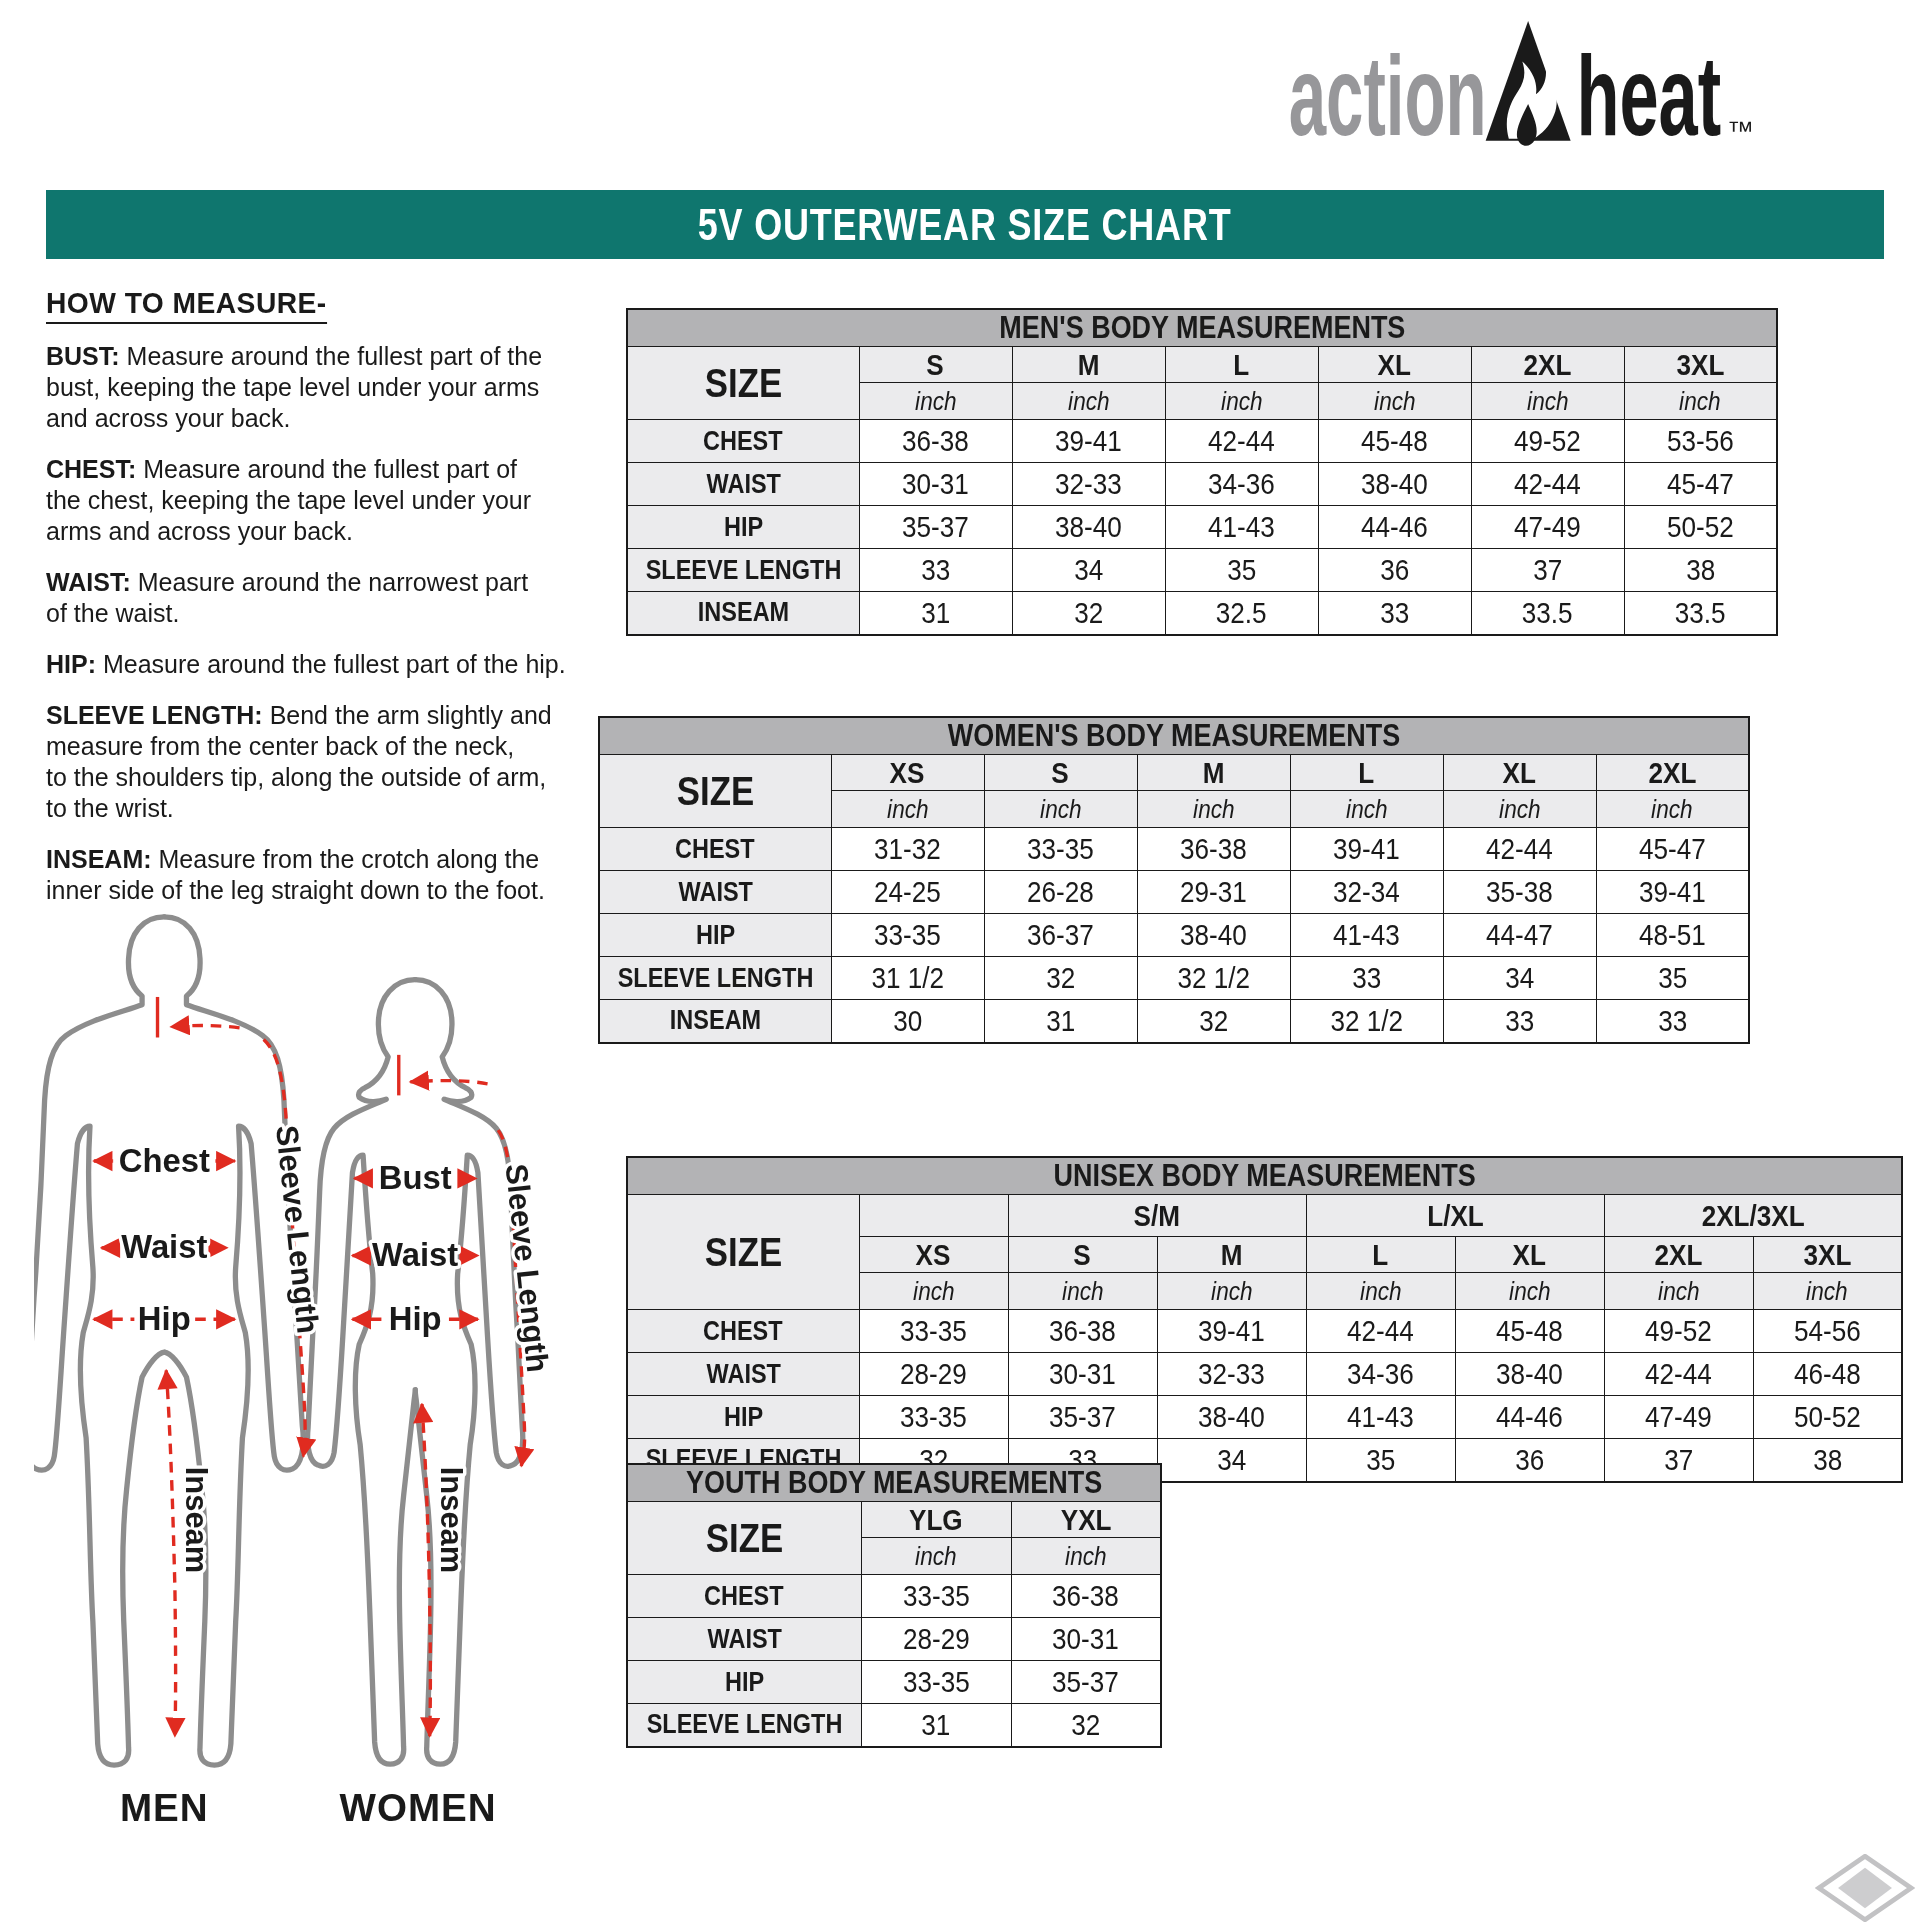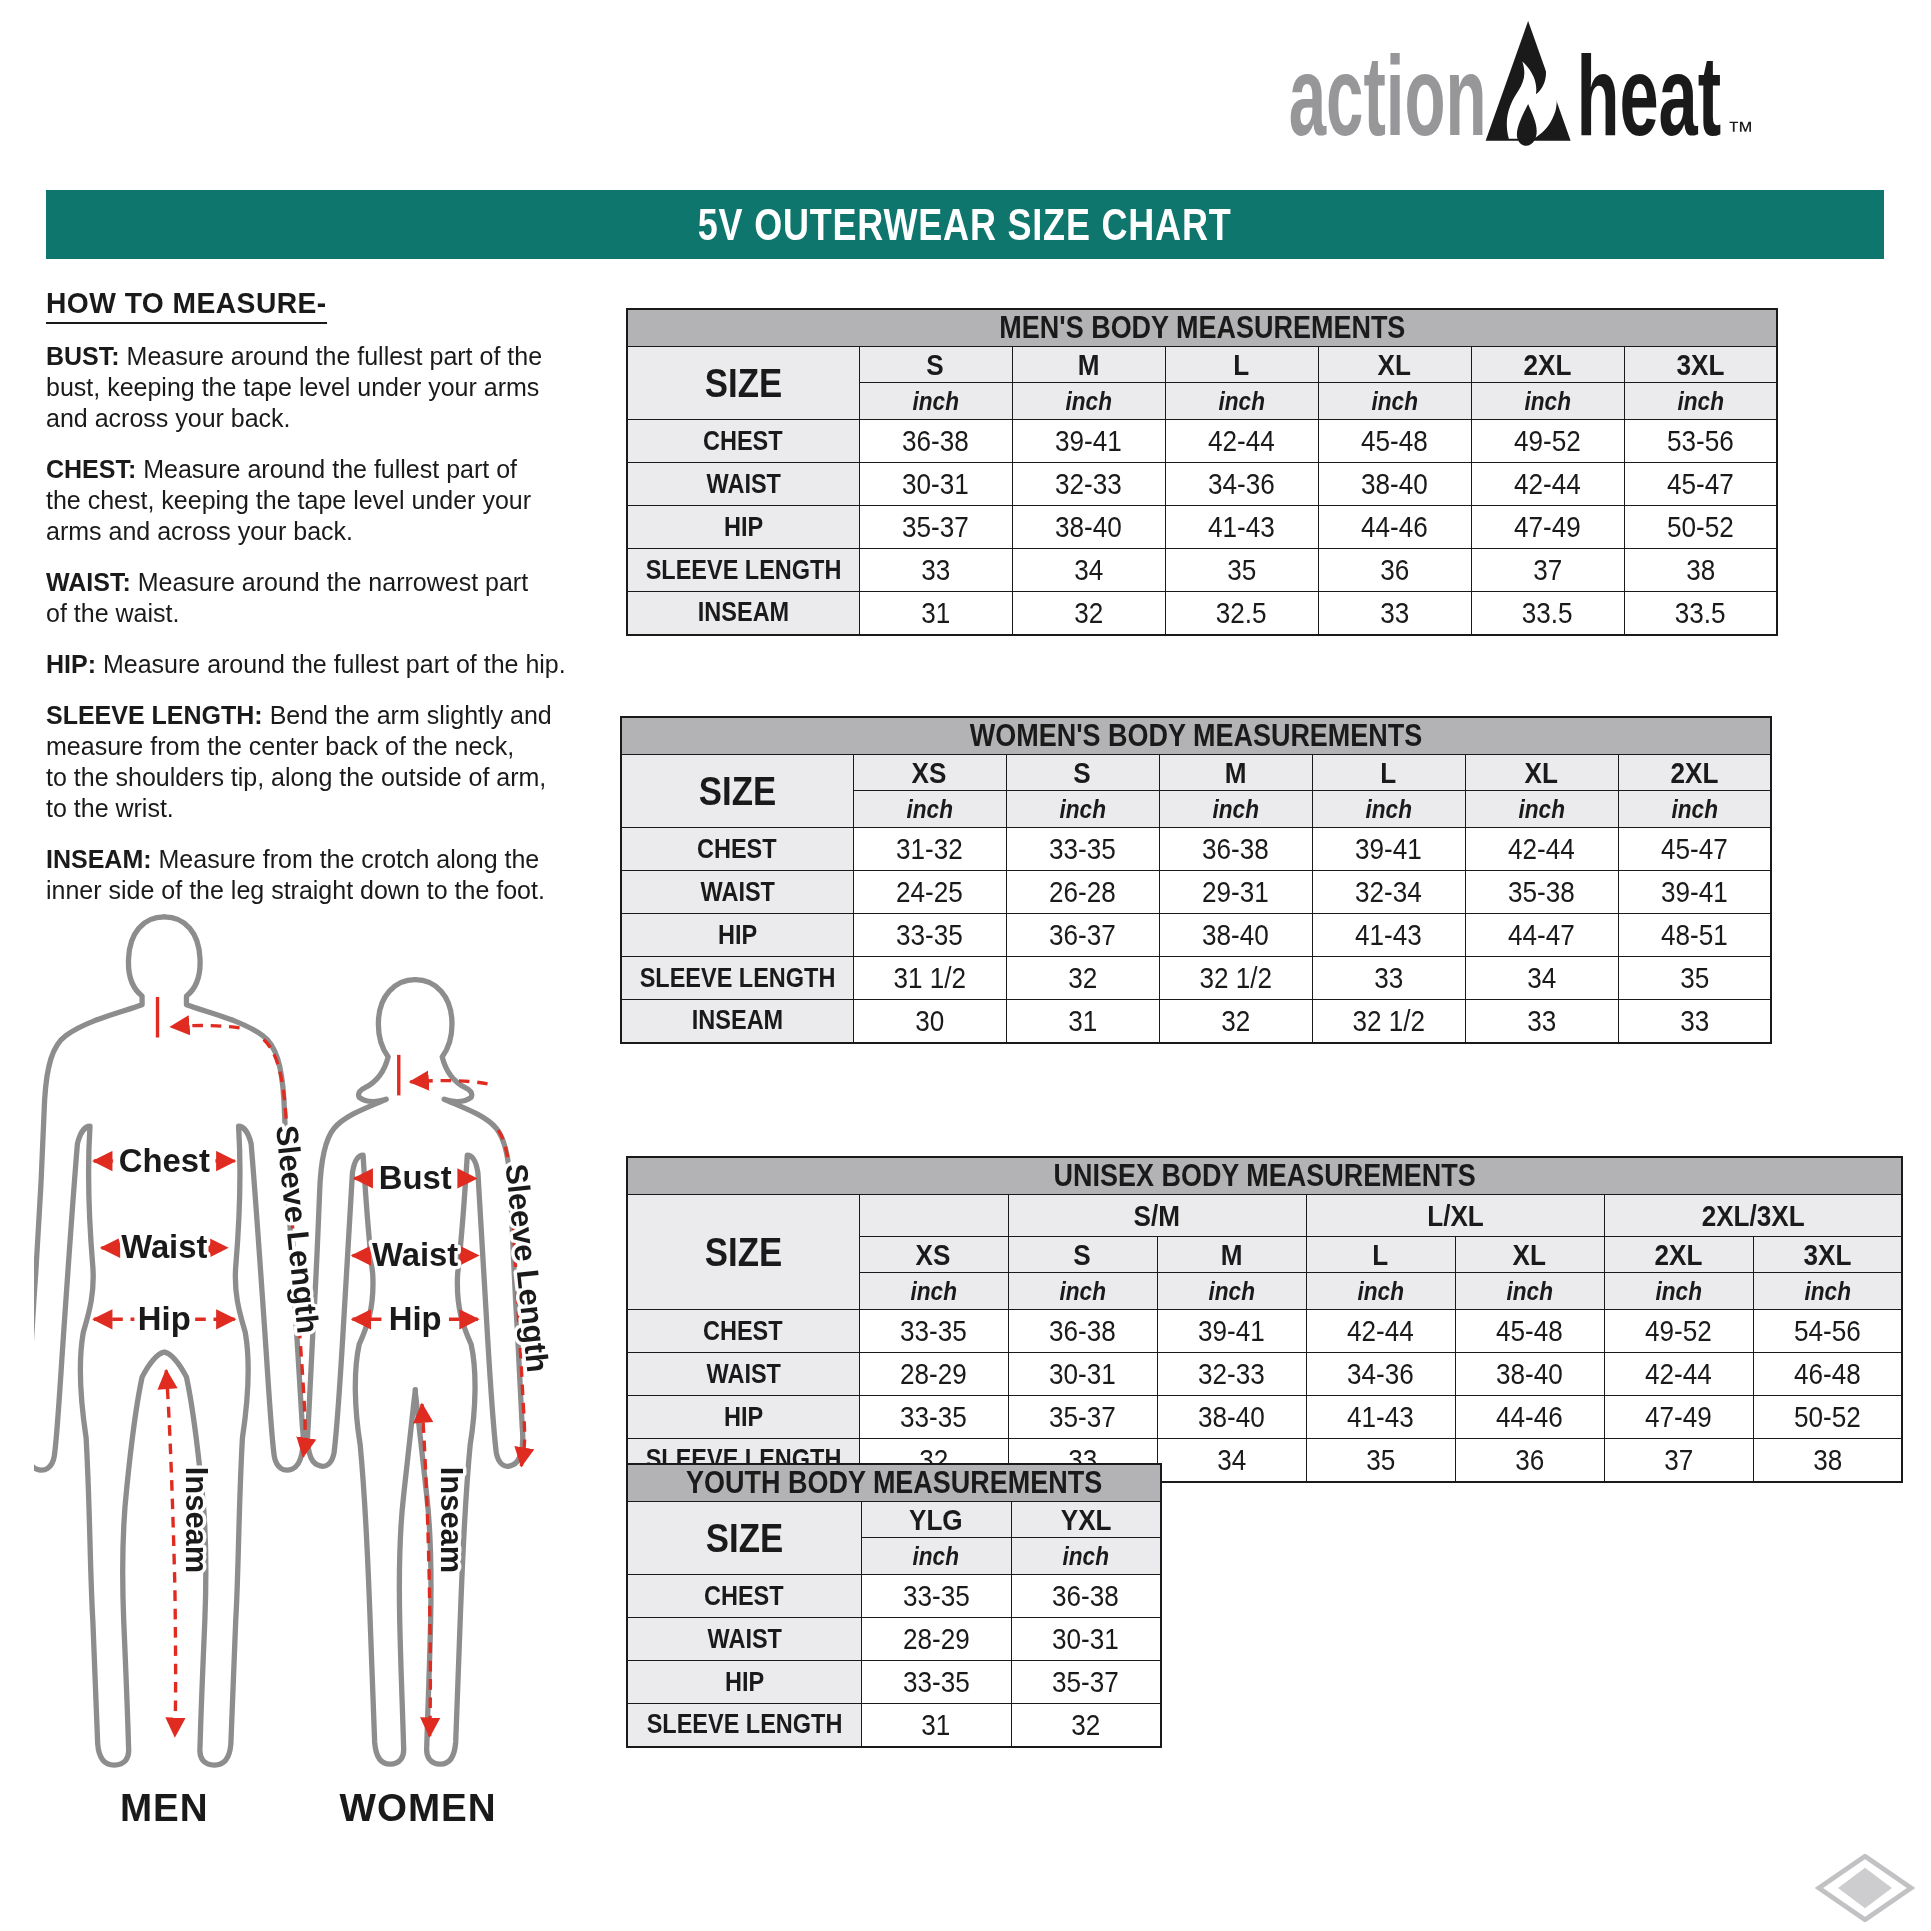"inch" tr.r-i { font-weight: bold -> none }
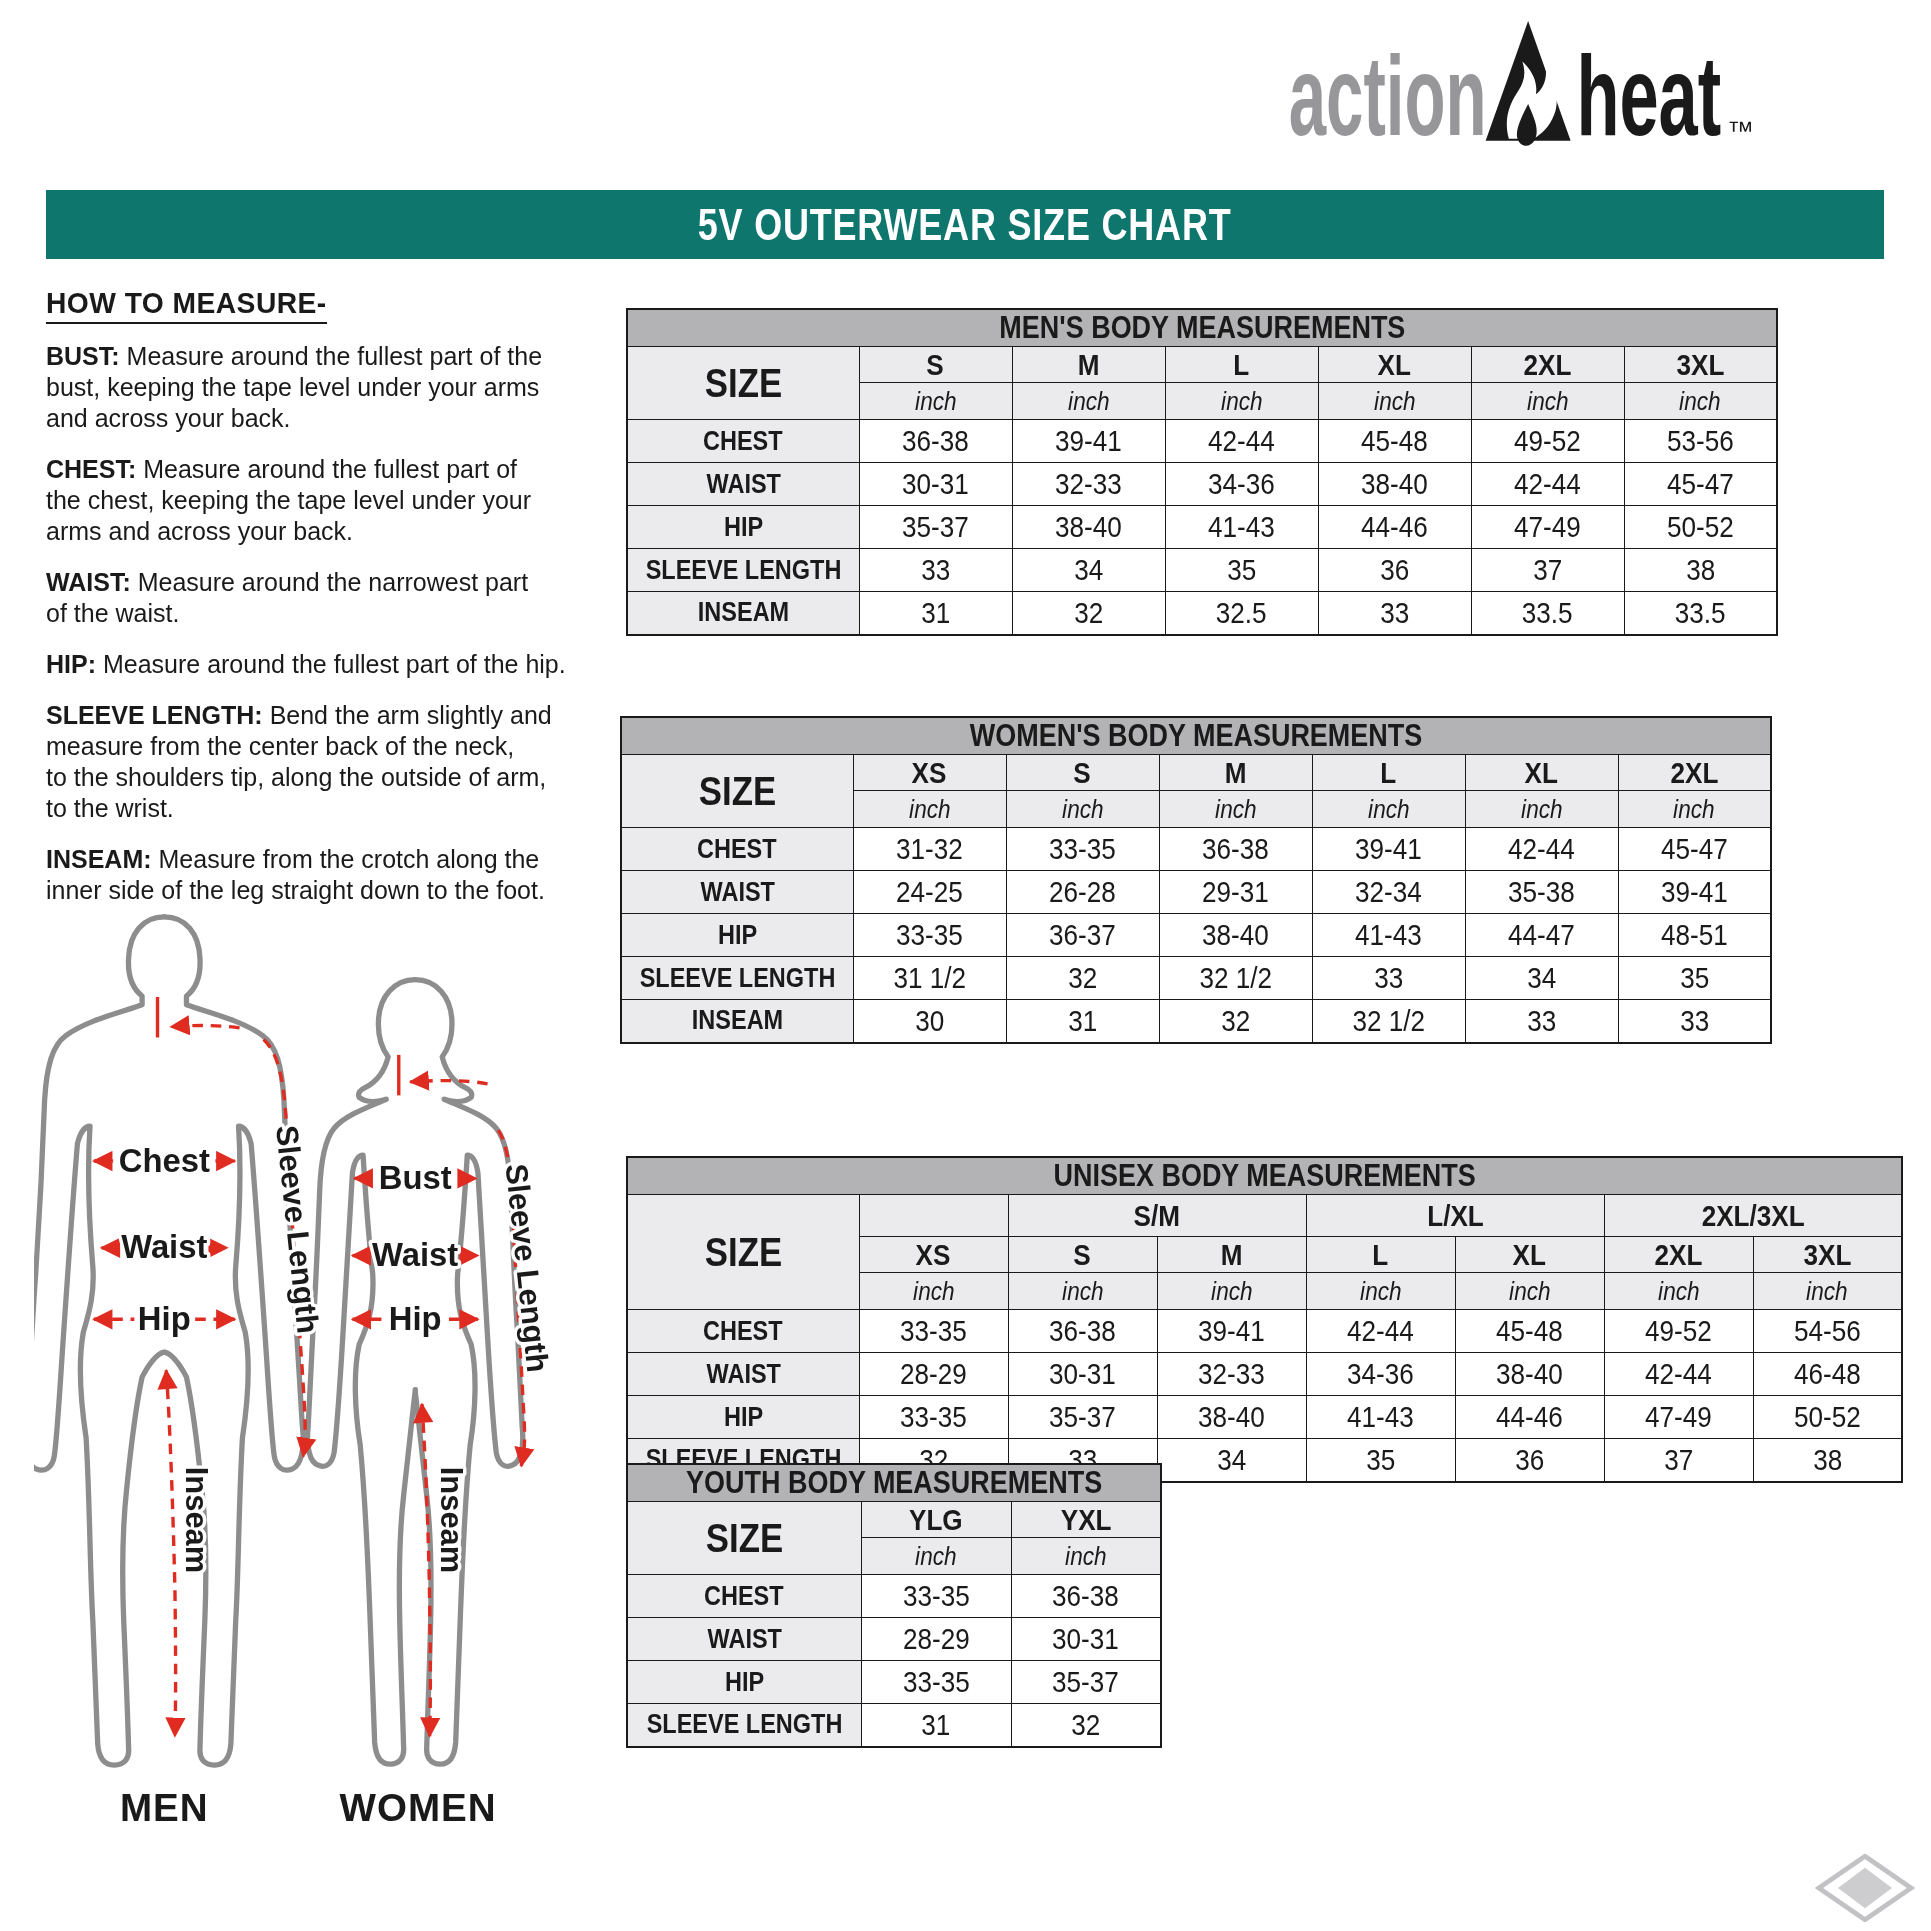"WOMEN'S BODY MEASUREMENTS" #t-womens { left: 620px -> 598px }
